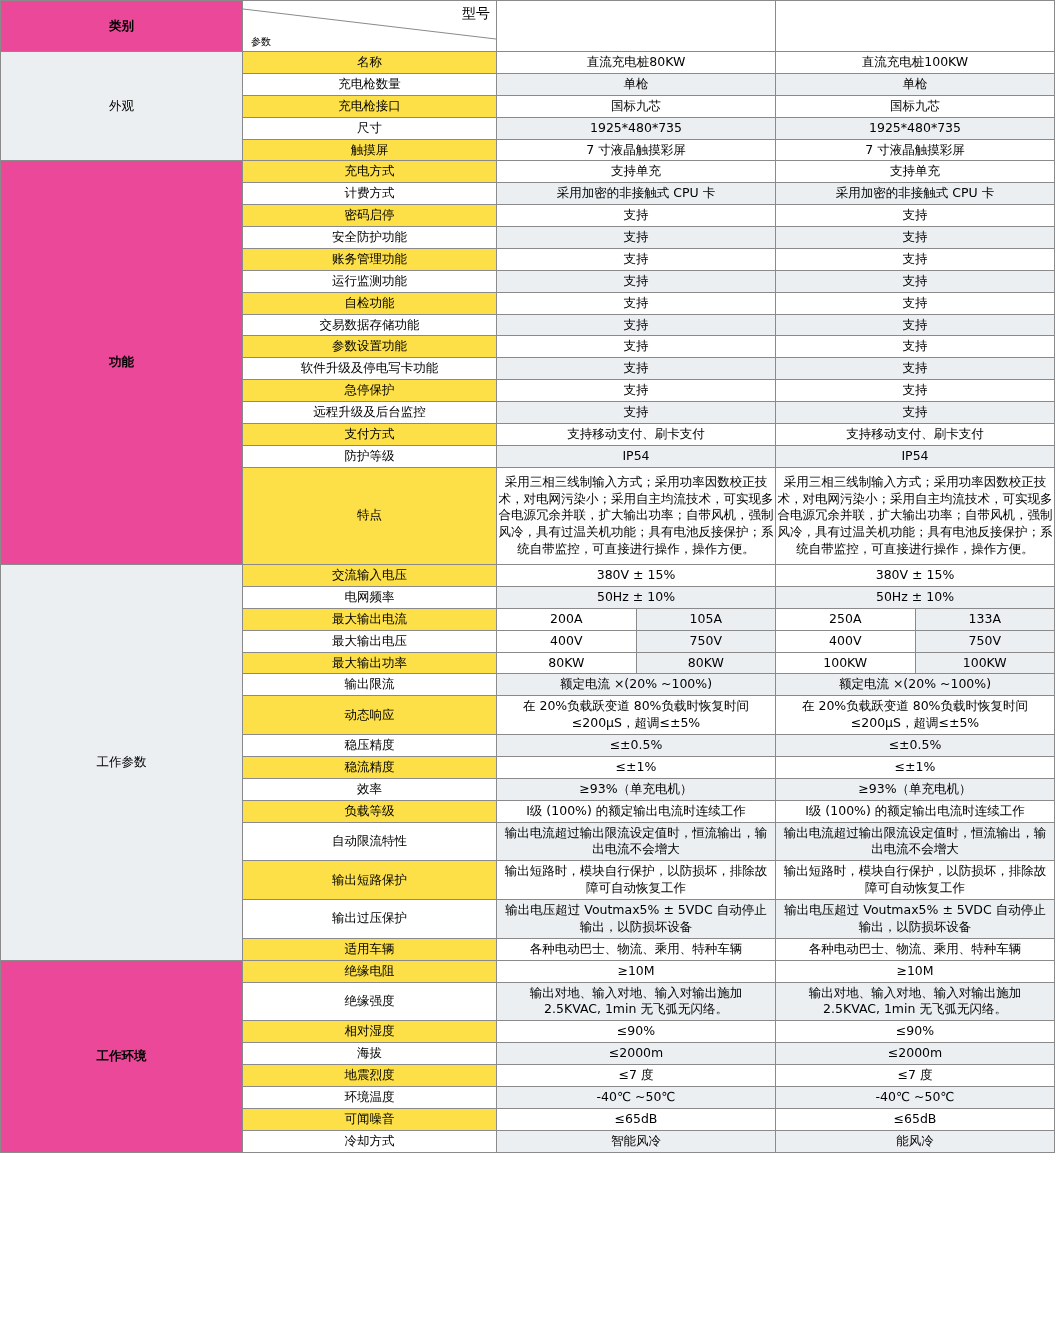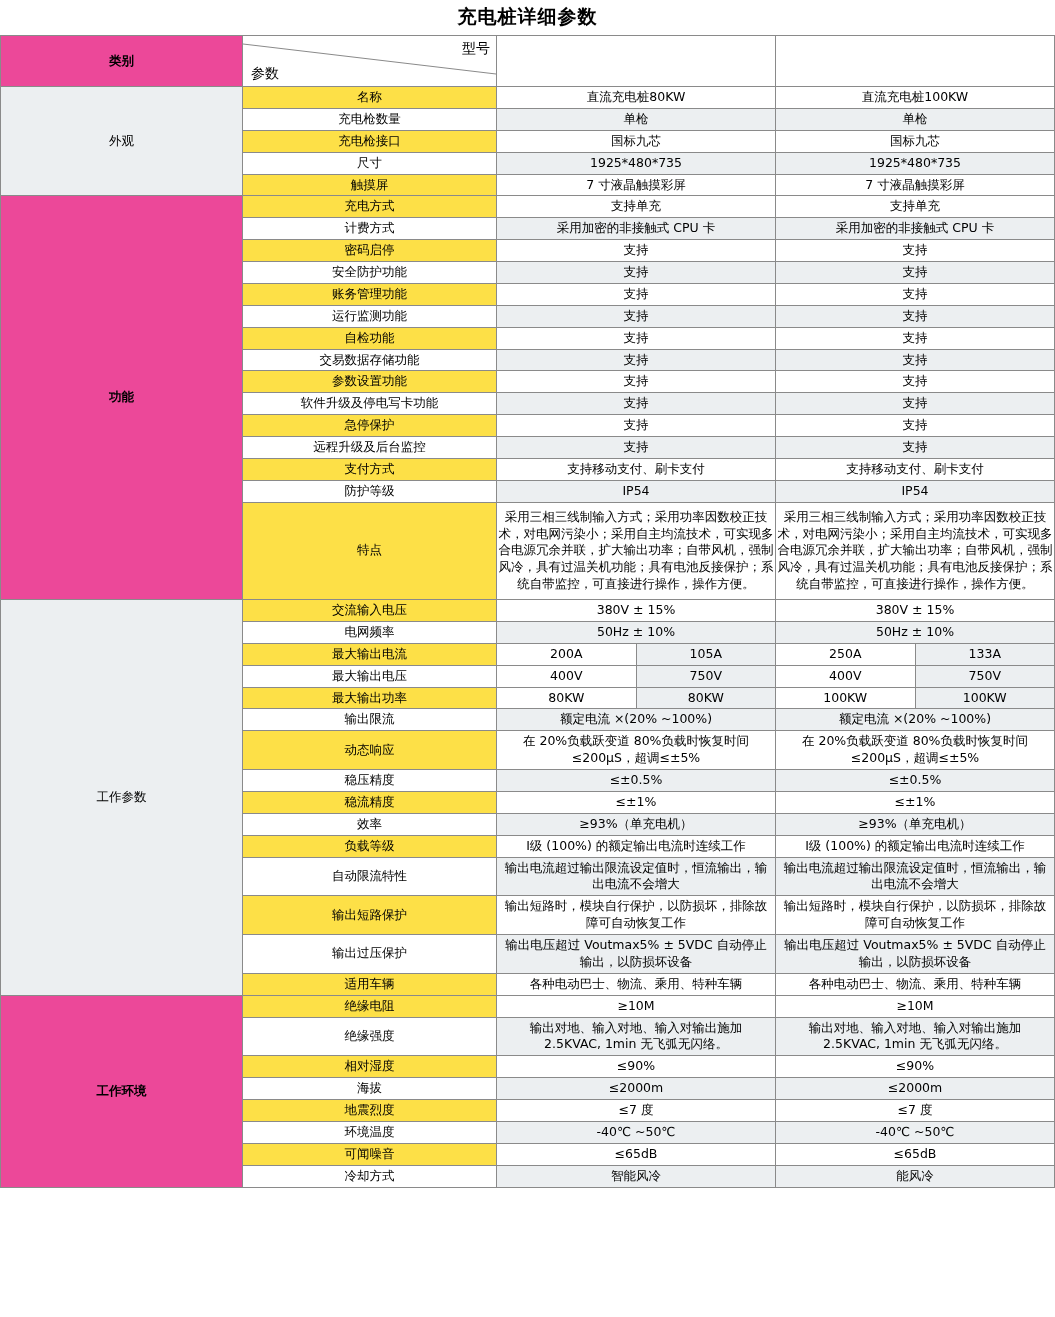"充电桩详细参数" div.title { html: <div>充电桩详细参数</div> -> none }
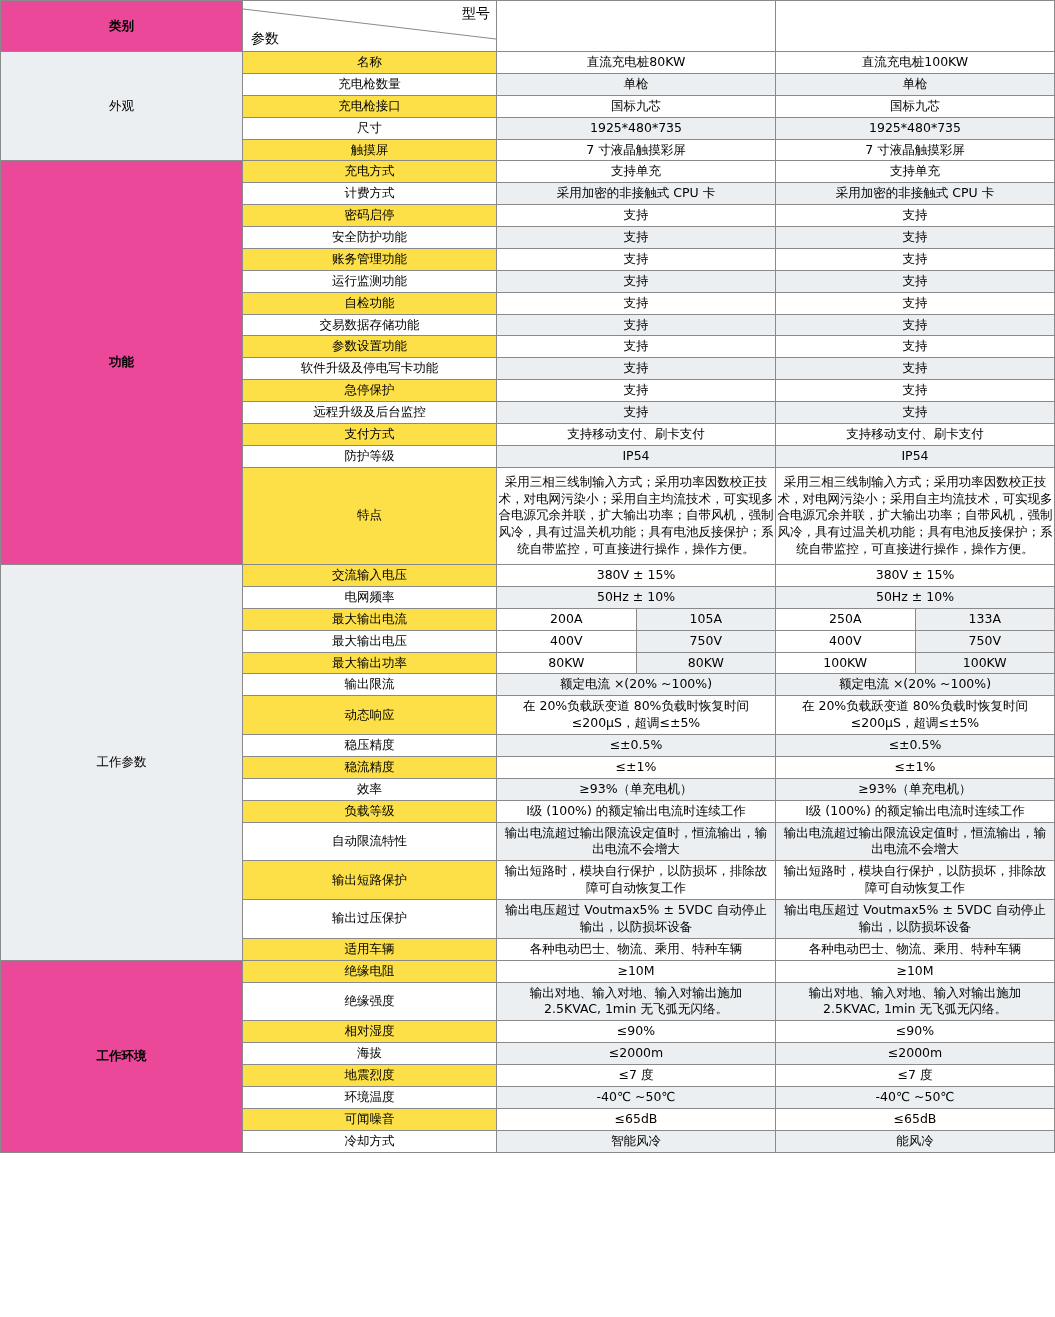"参数" .corner .lbl-param { font-size: 14px -> 10px }
